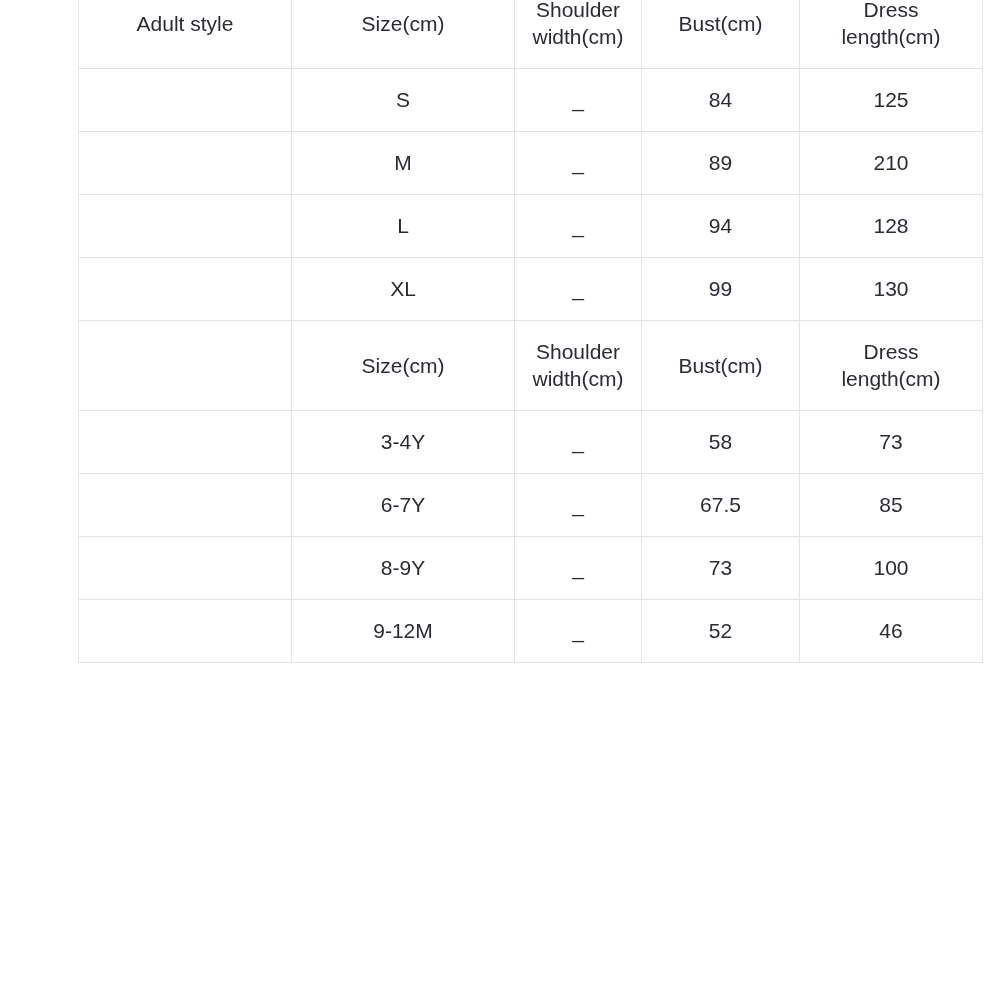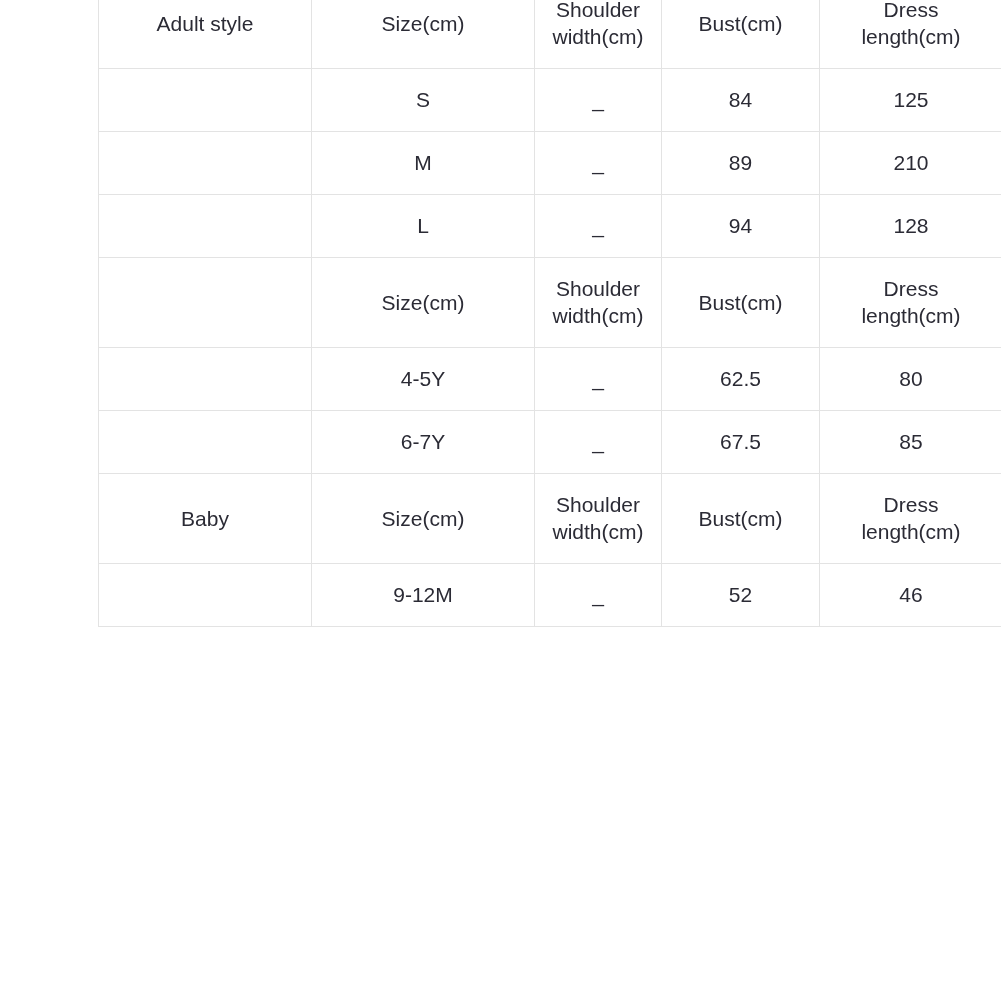"Adult style" #chart-root { margin-left: 20px -> none }
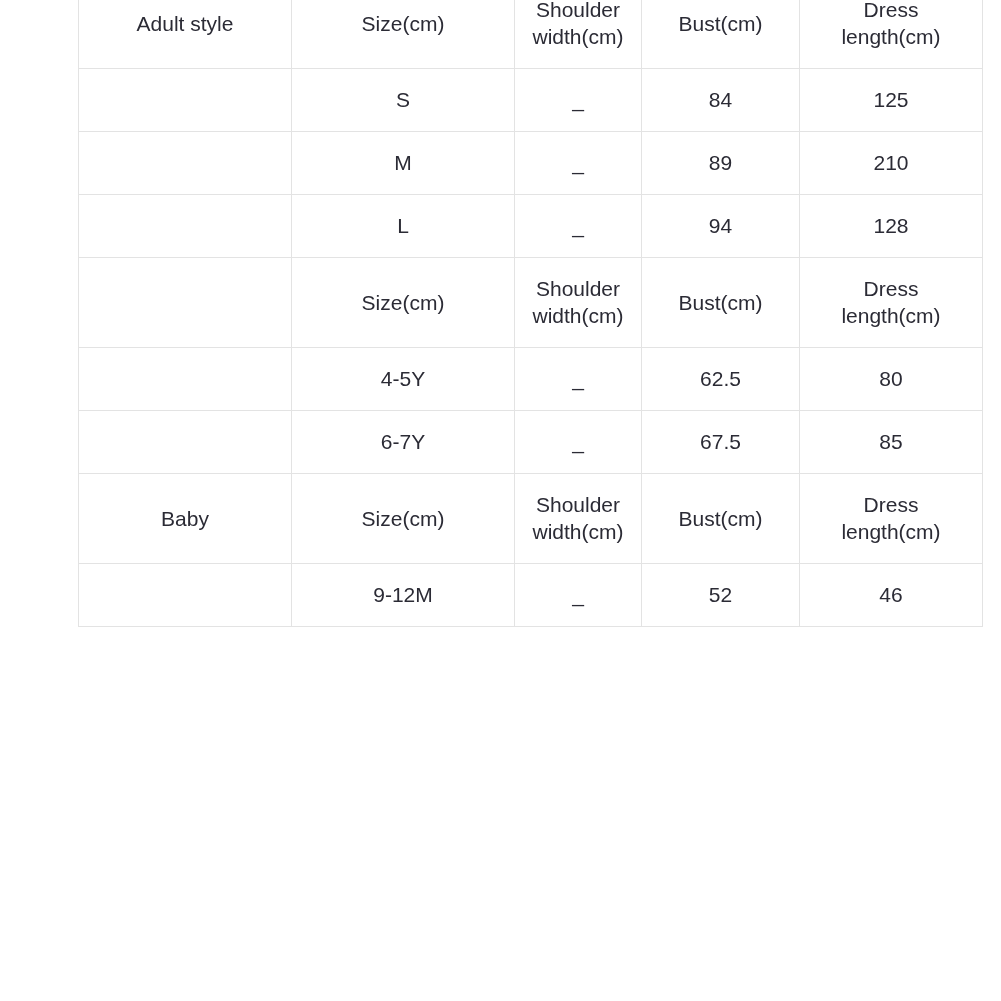"XL" tr.data-row { html: none -> <tr> <td></td> <td>XL</td> <td>_</td> <td>99</td> <td>130</td> </tr> }
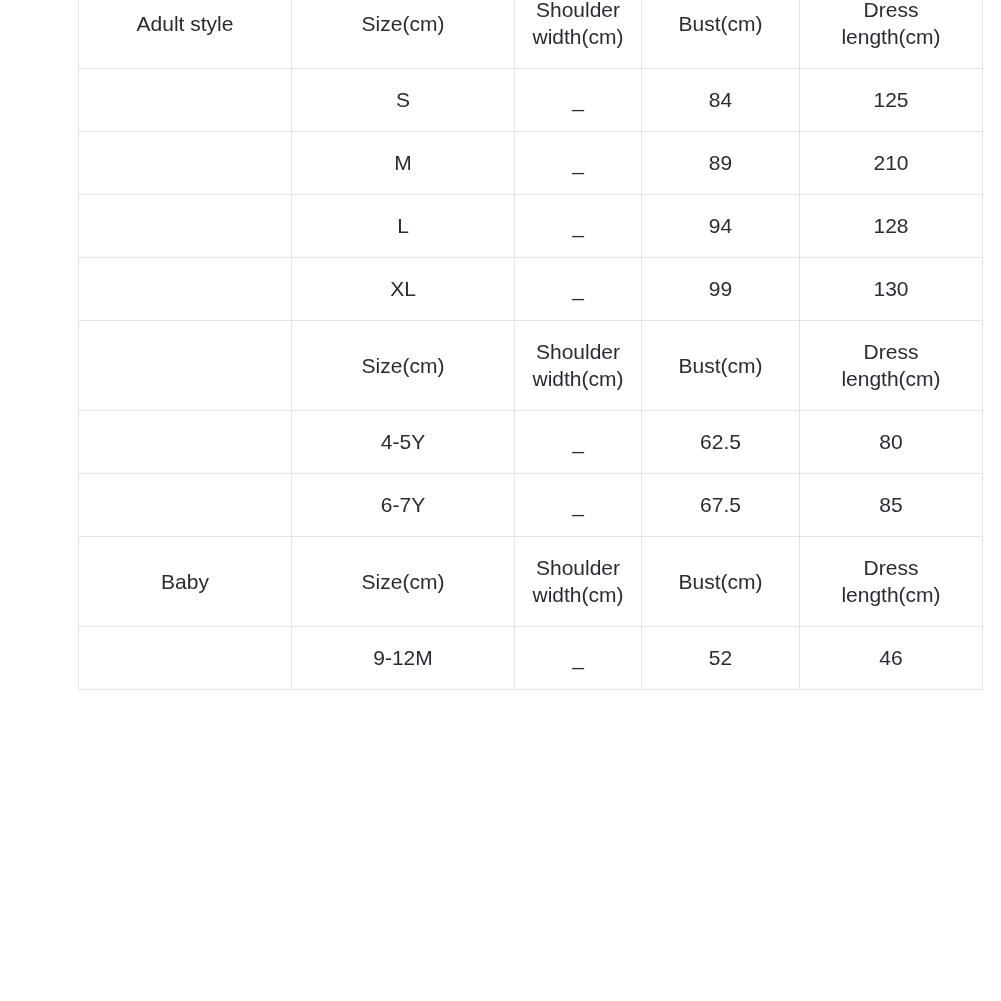"3-4Y" tr.data-row { html: none -> <tr> <td></td> <td>3-4Y</td> <td>_</td> <td>58</td> <td>73</td> </tr> }
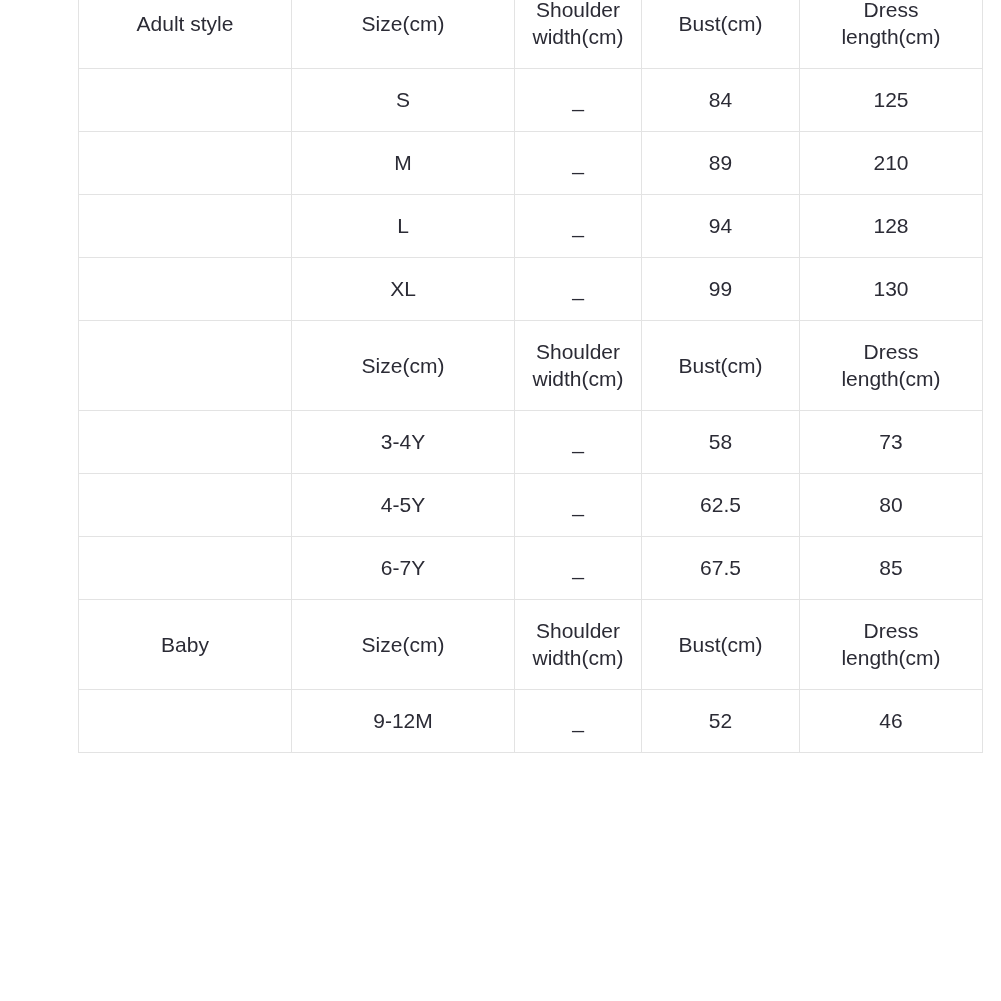"4-5Y" tr.data-row { html: <tr> <td></td> <td>4-5Y</td> <td>_</td> <td>62.5</td> <td>80</td> </tr> -> none }
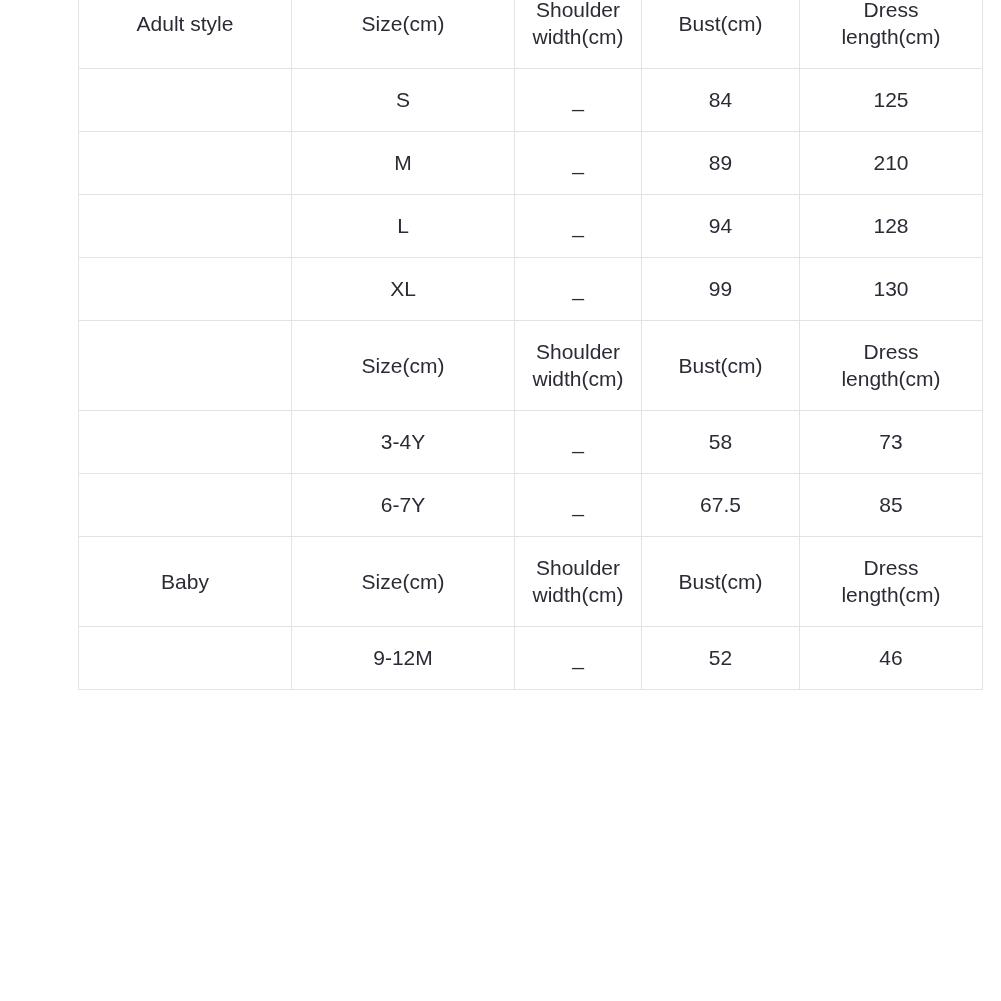"8-9Y" tr.data-row { html: none -> <tr> <td></td> <td>8-9Y</td> <td>_</td> <td>73</td> <td>100</td> </tr> }
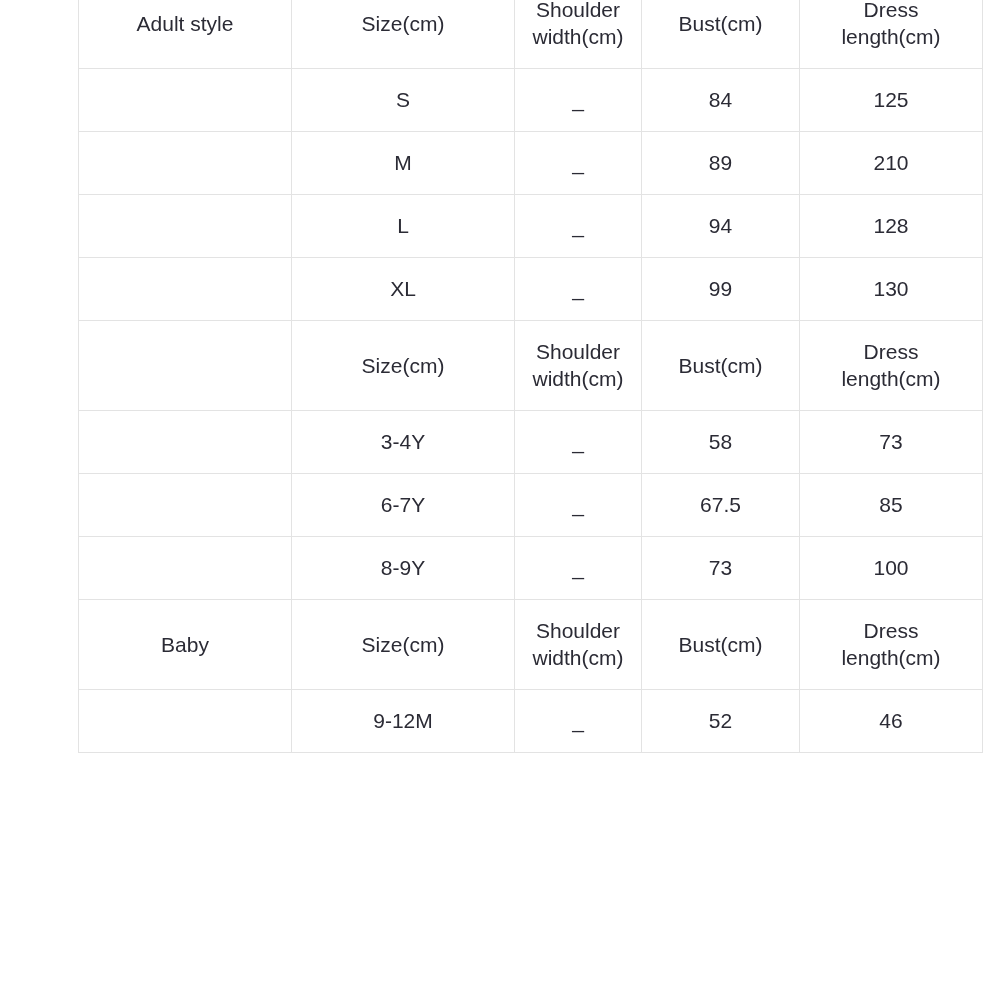"Baby" tr.header-row { html: <tr> <td>Baby</td> <td>Size(cm)</td> <td> <span>Shoulder</span> <span>width(cm)</span> </td> <td>Bust(cm)</td> <td> <span>Dress</span> <span>length(cm)</span> </td> </tr> -> none }
